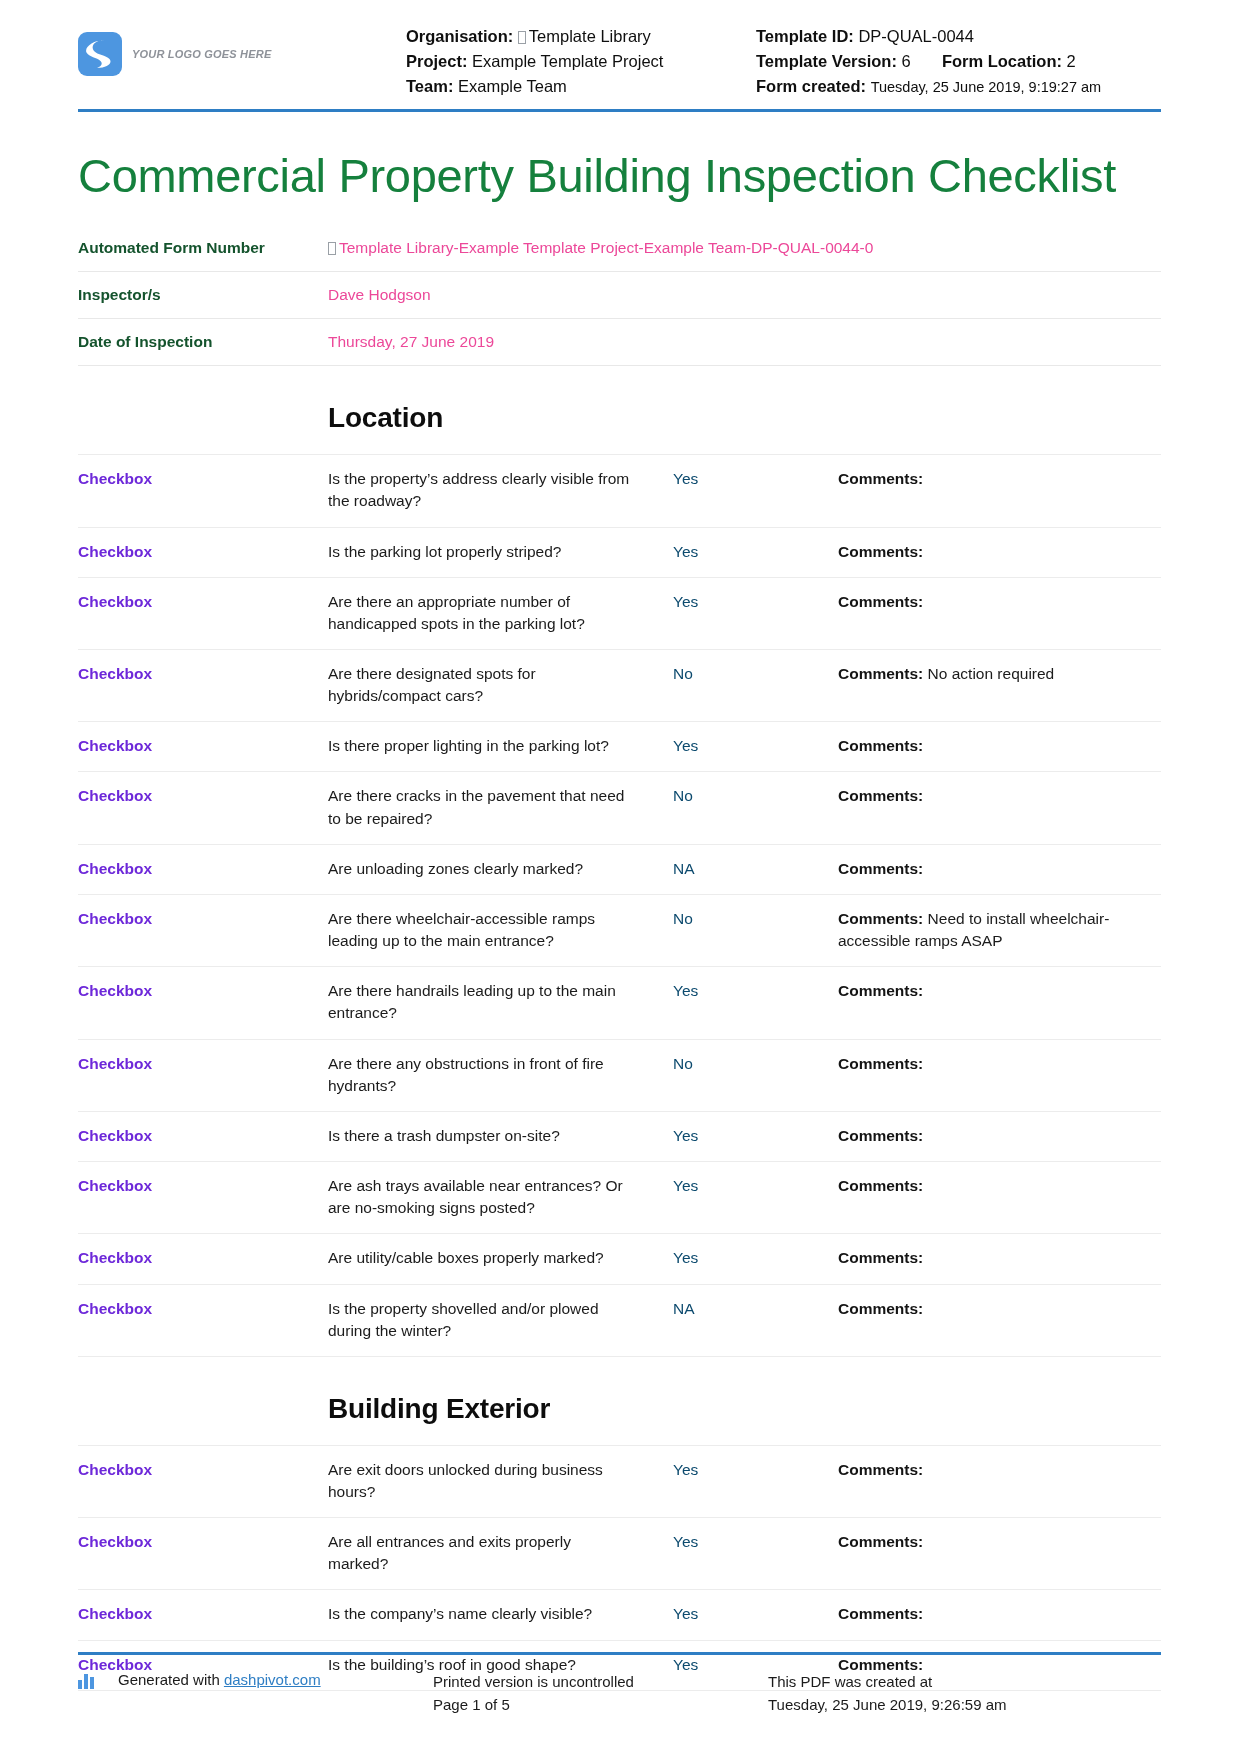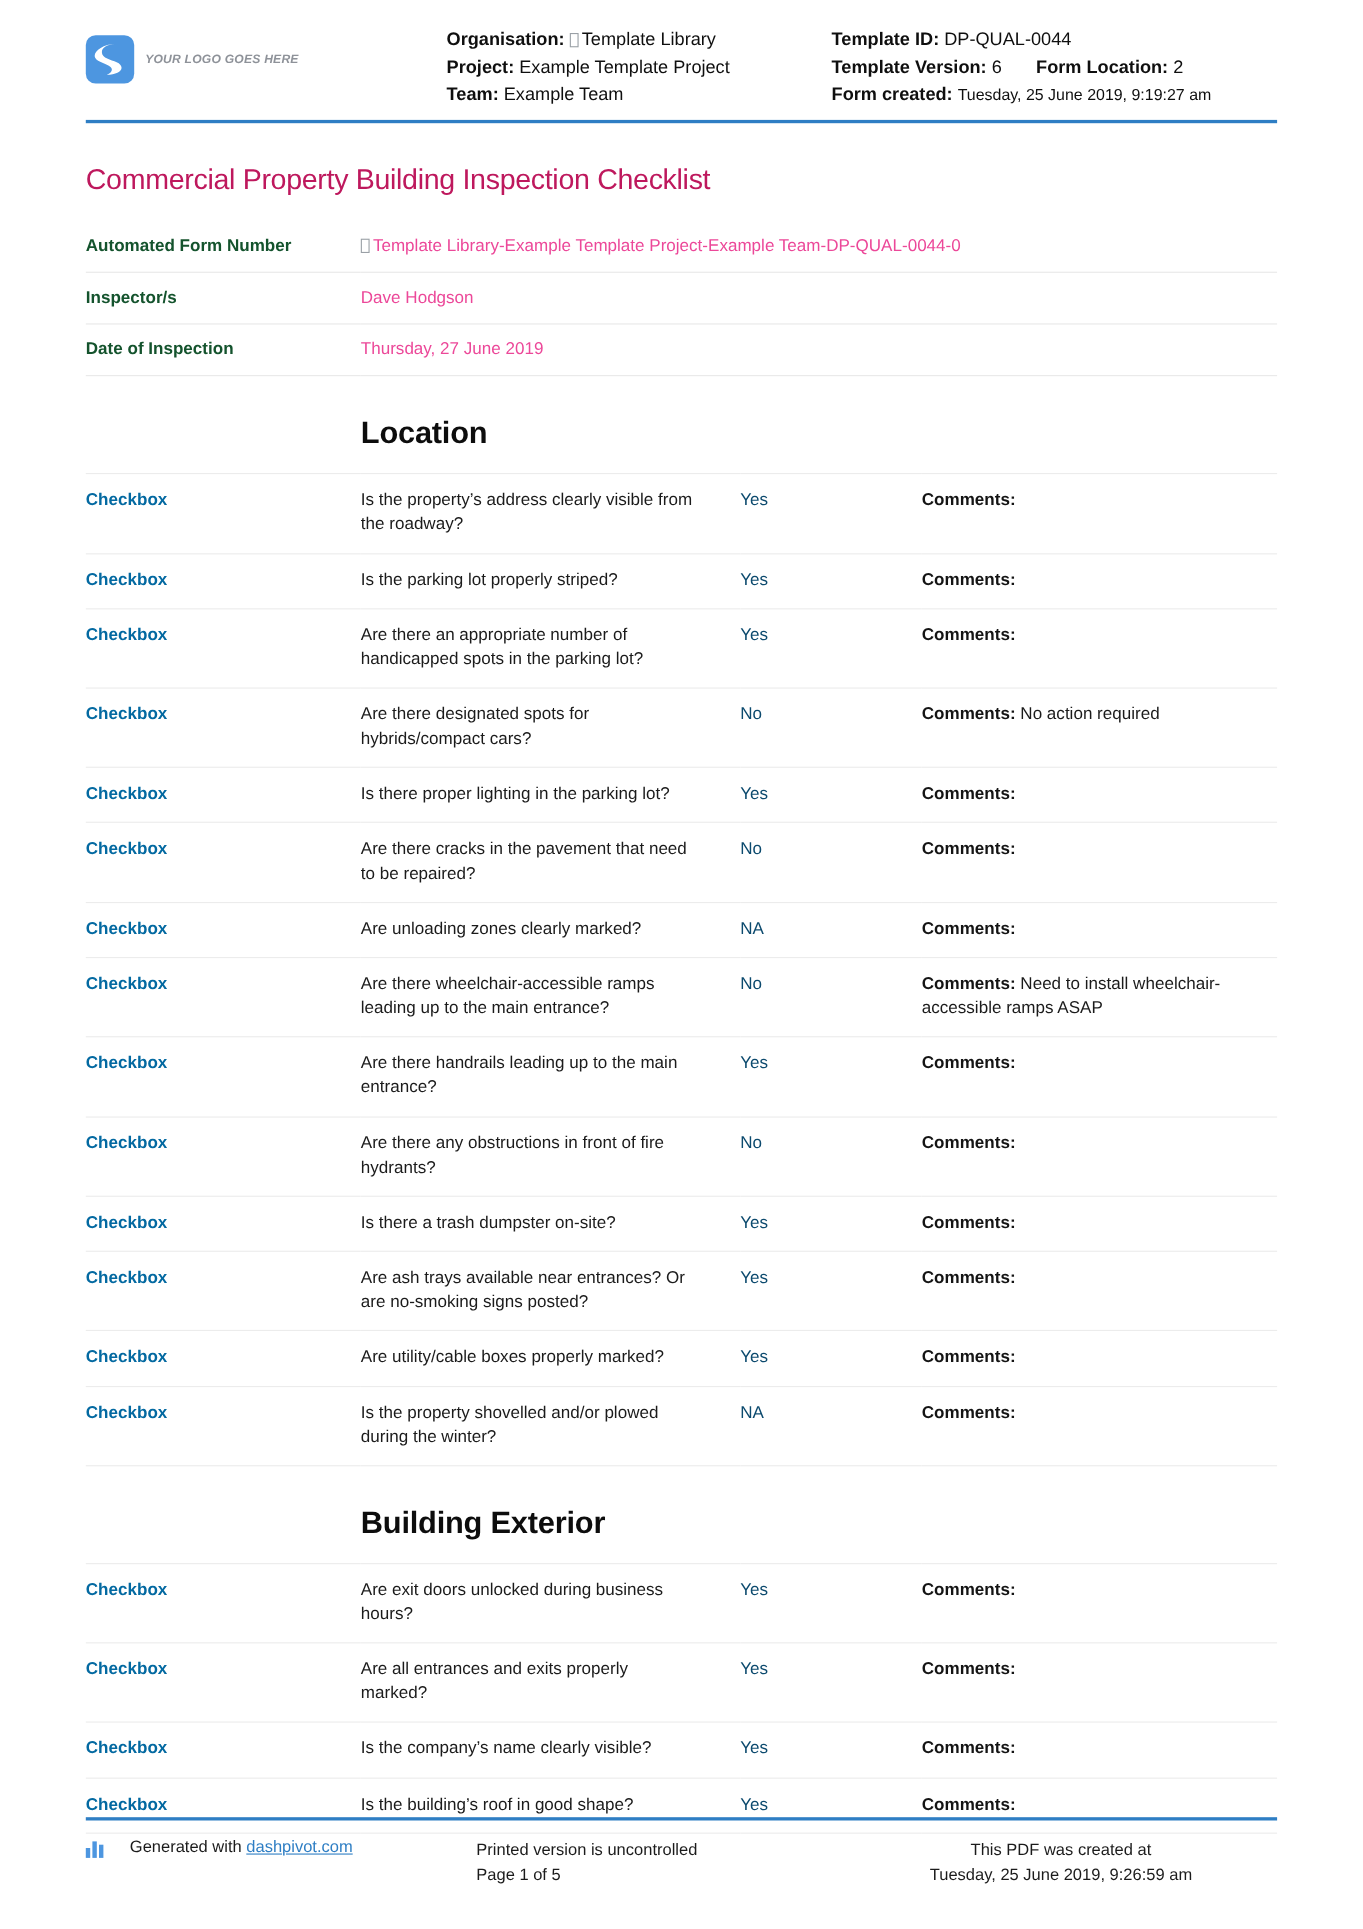"Commercial Property Building Inspection" h1.doc-title { color: #be185d -> #15803d; font-size: 26px -> 47px }
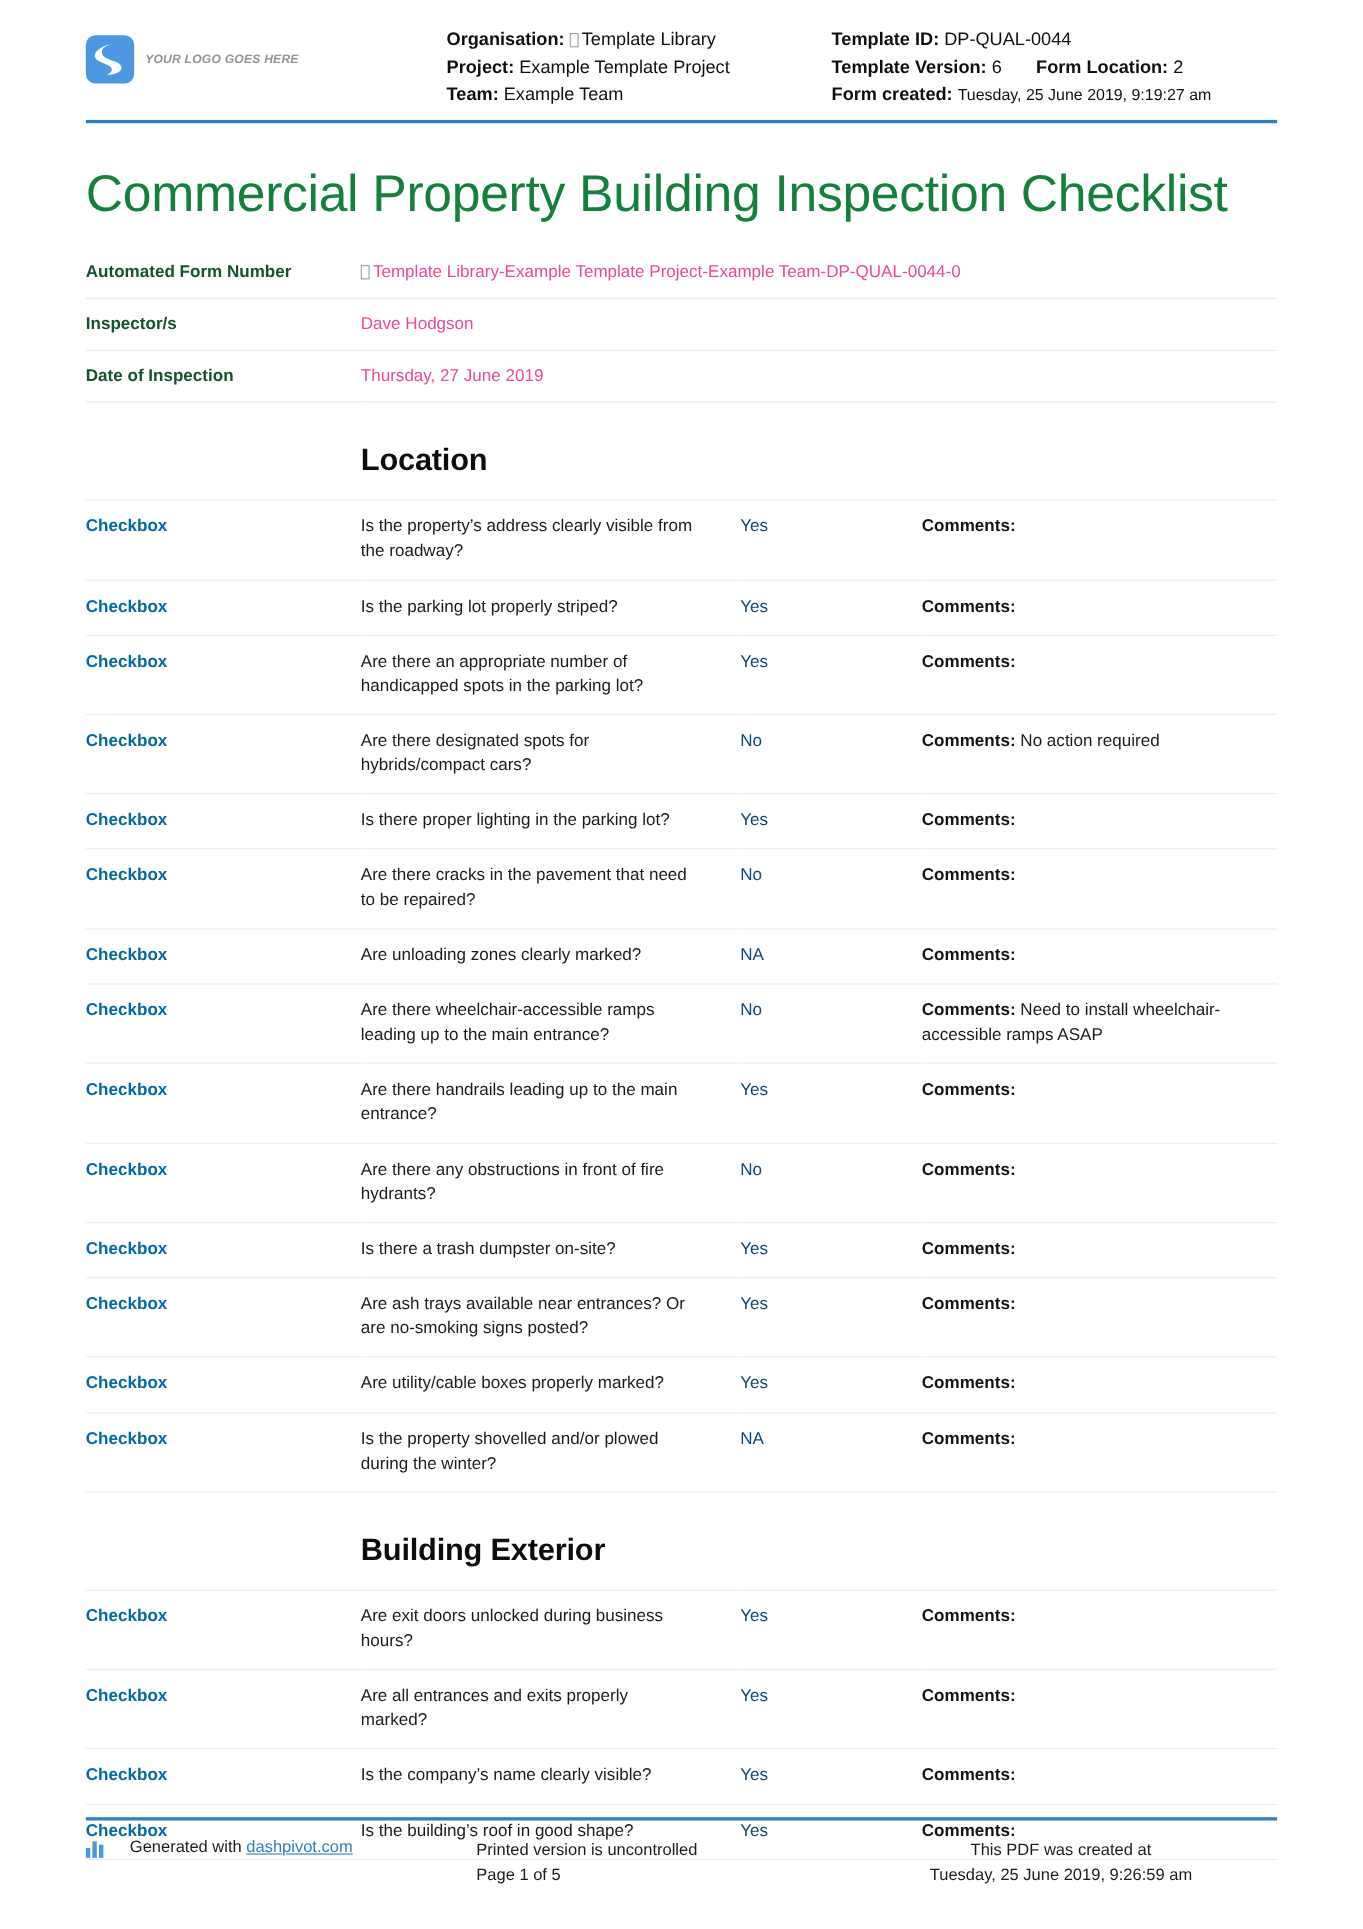"Checkbox" td.c-type { color: #0369a1 -> #6d28d9 }
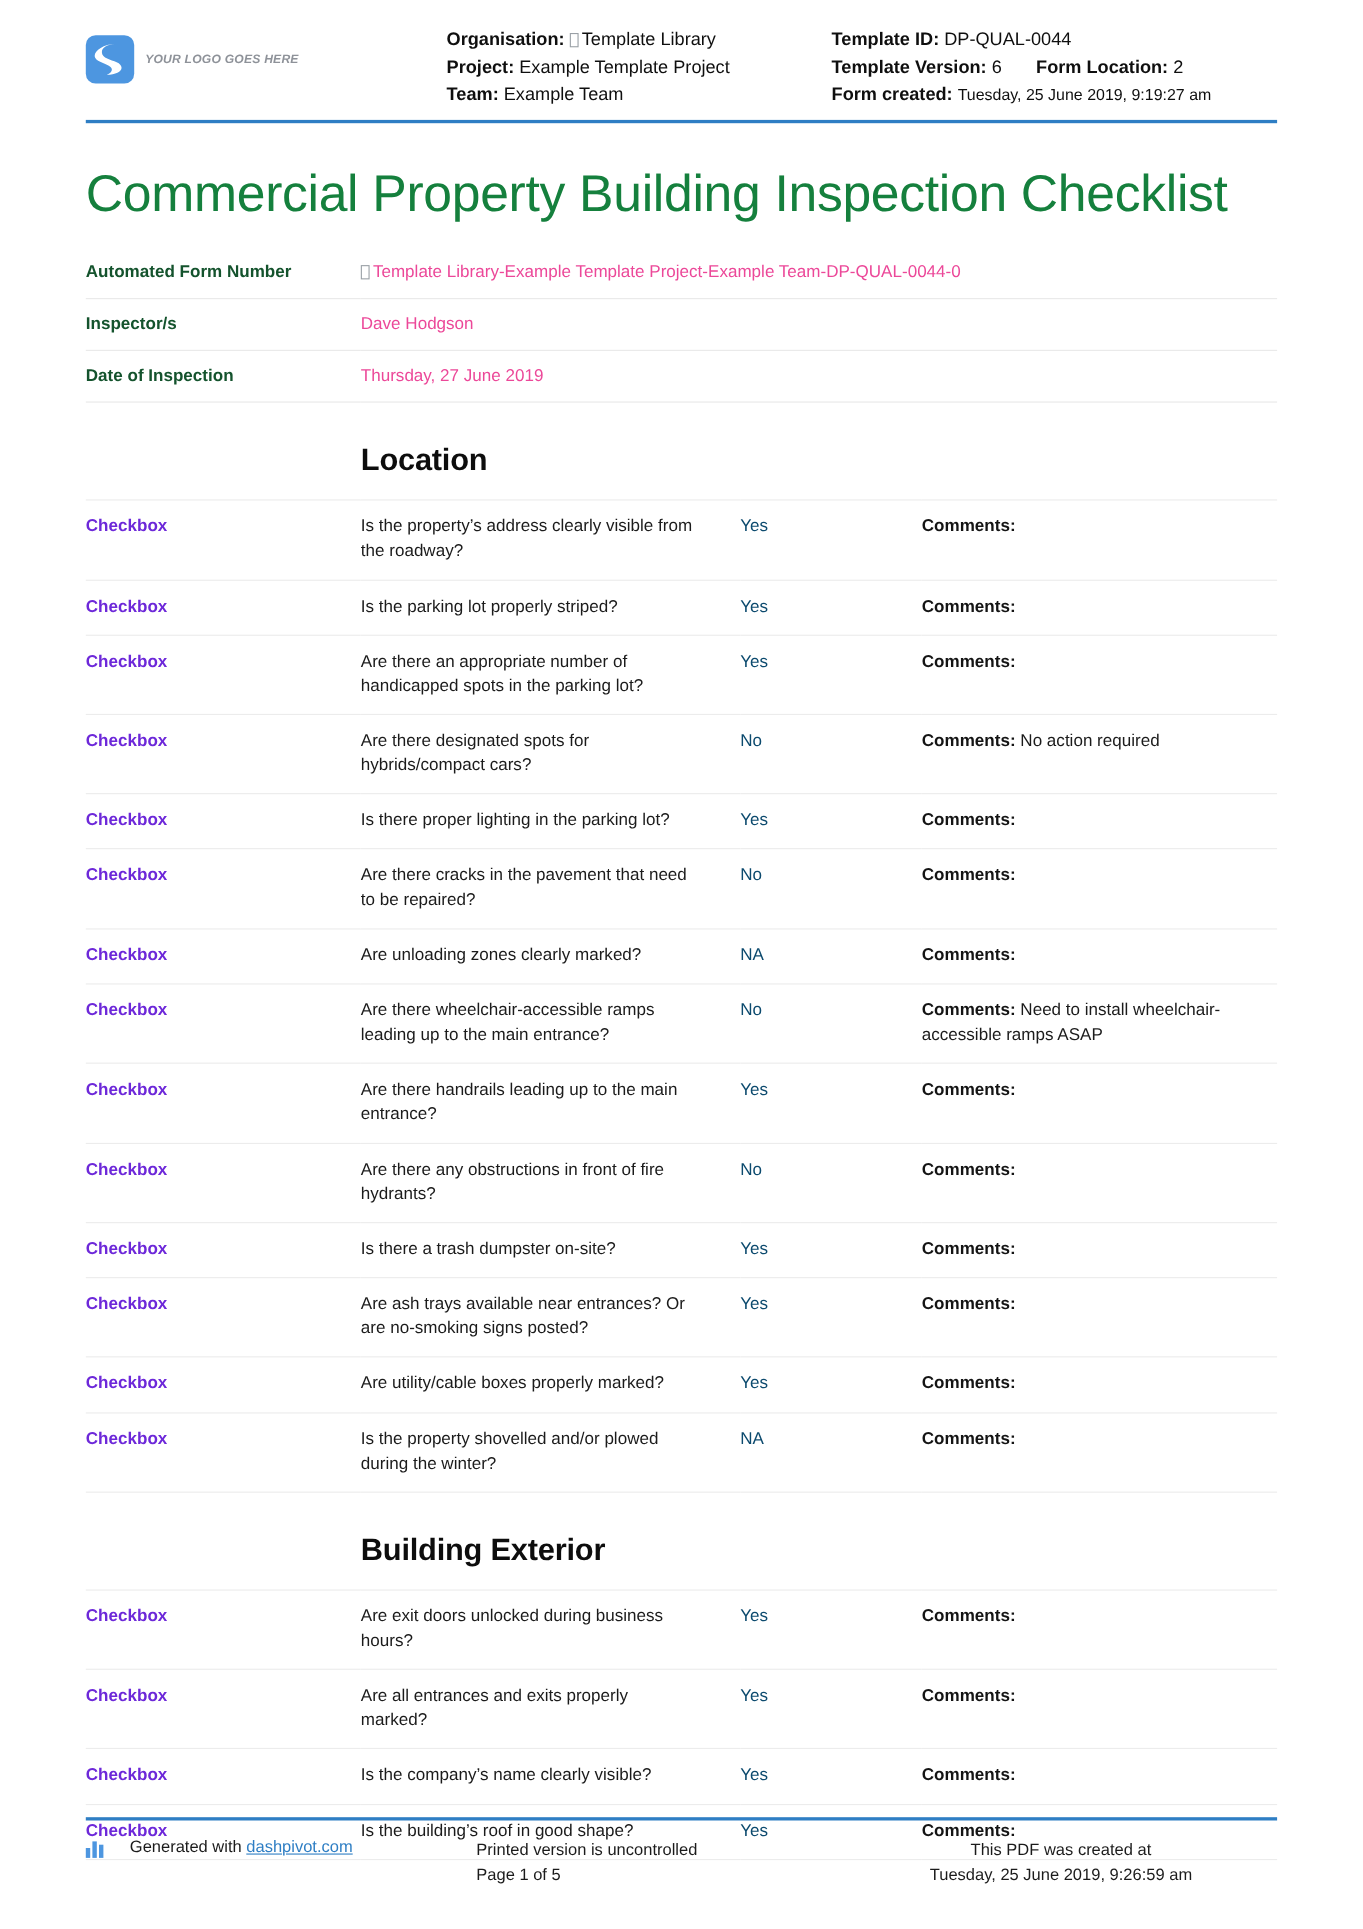"This PDF was created at" .f-right { text-align: center -> none }
